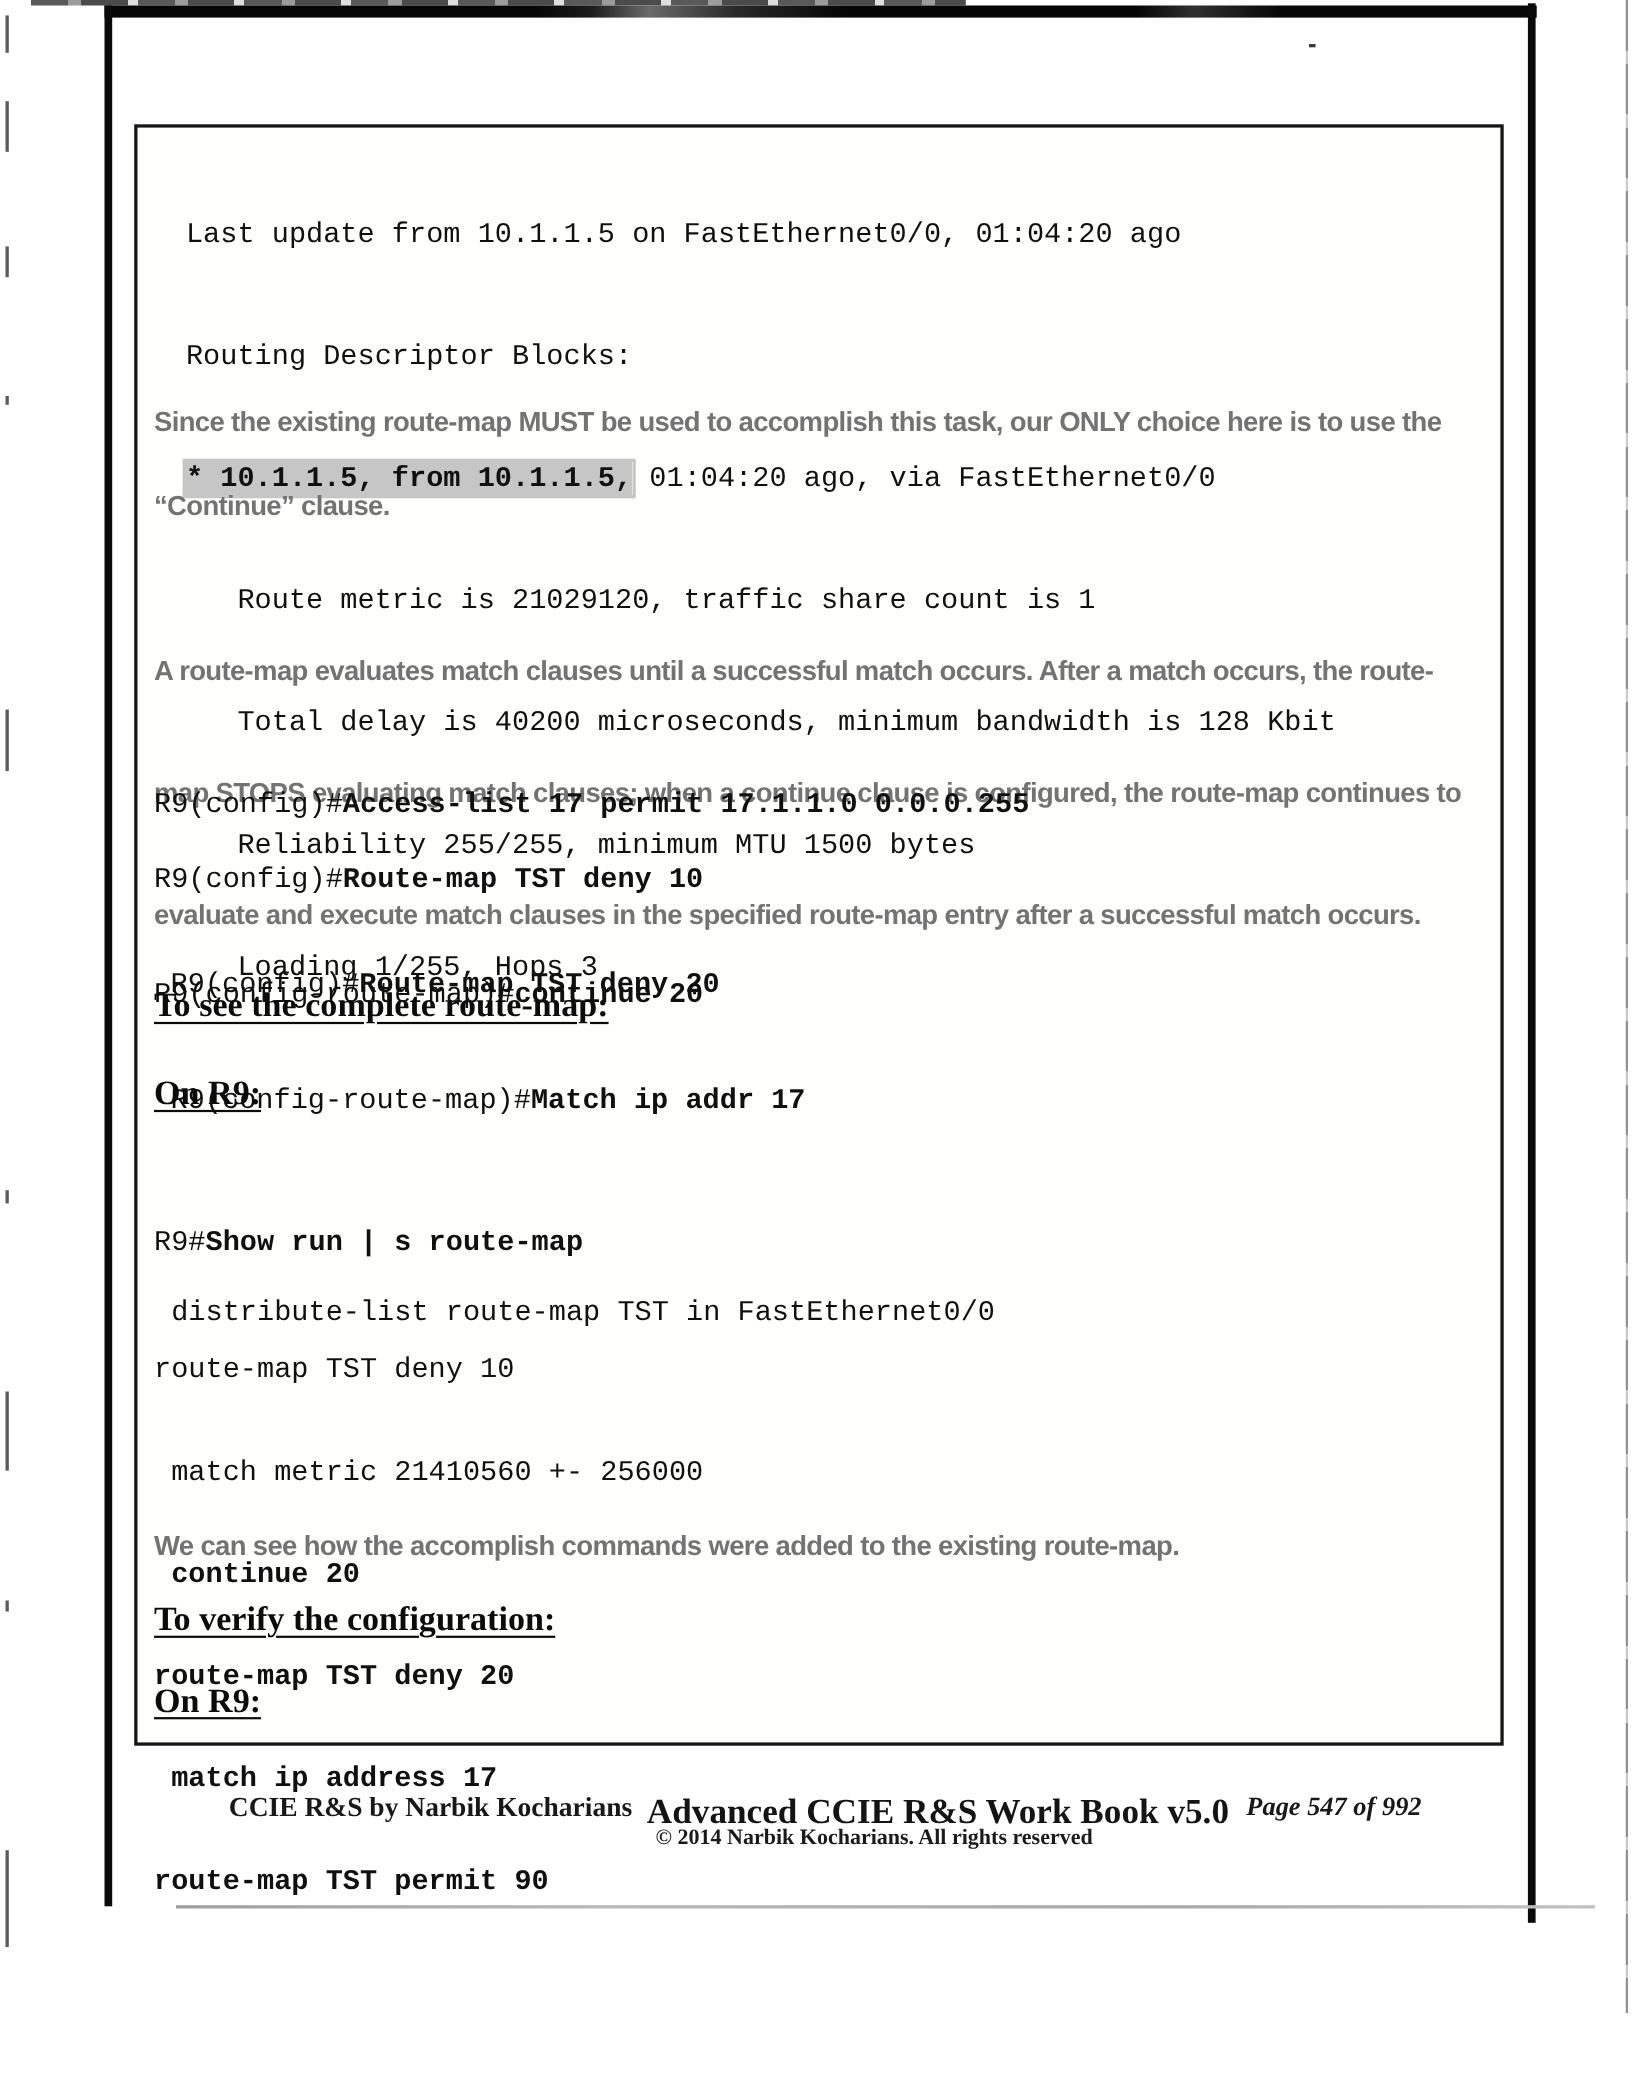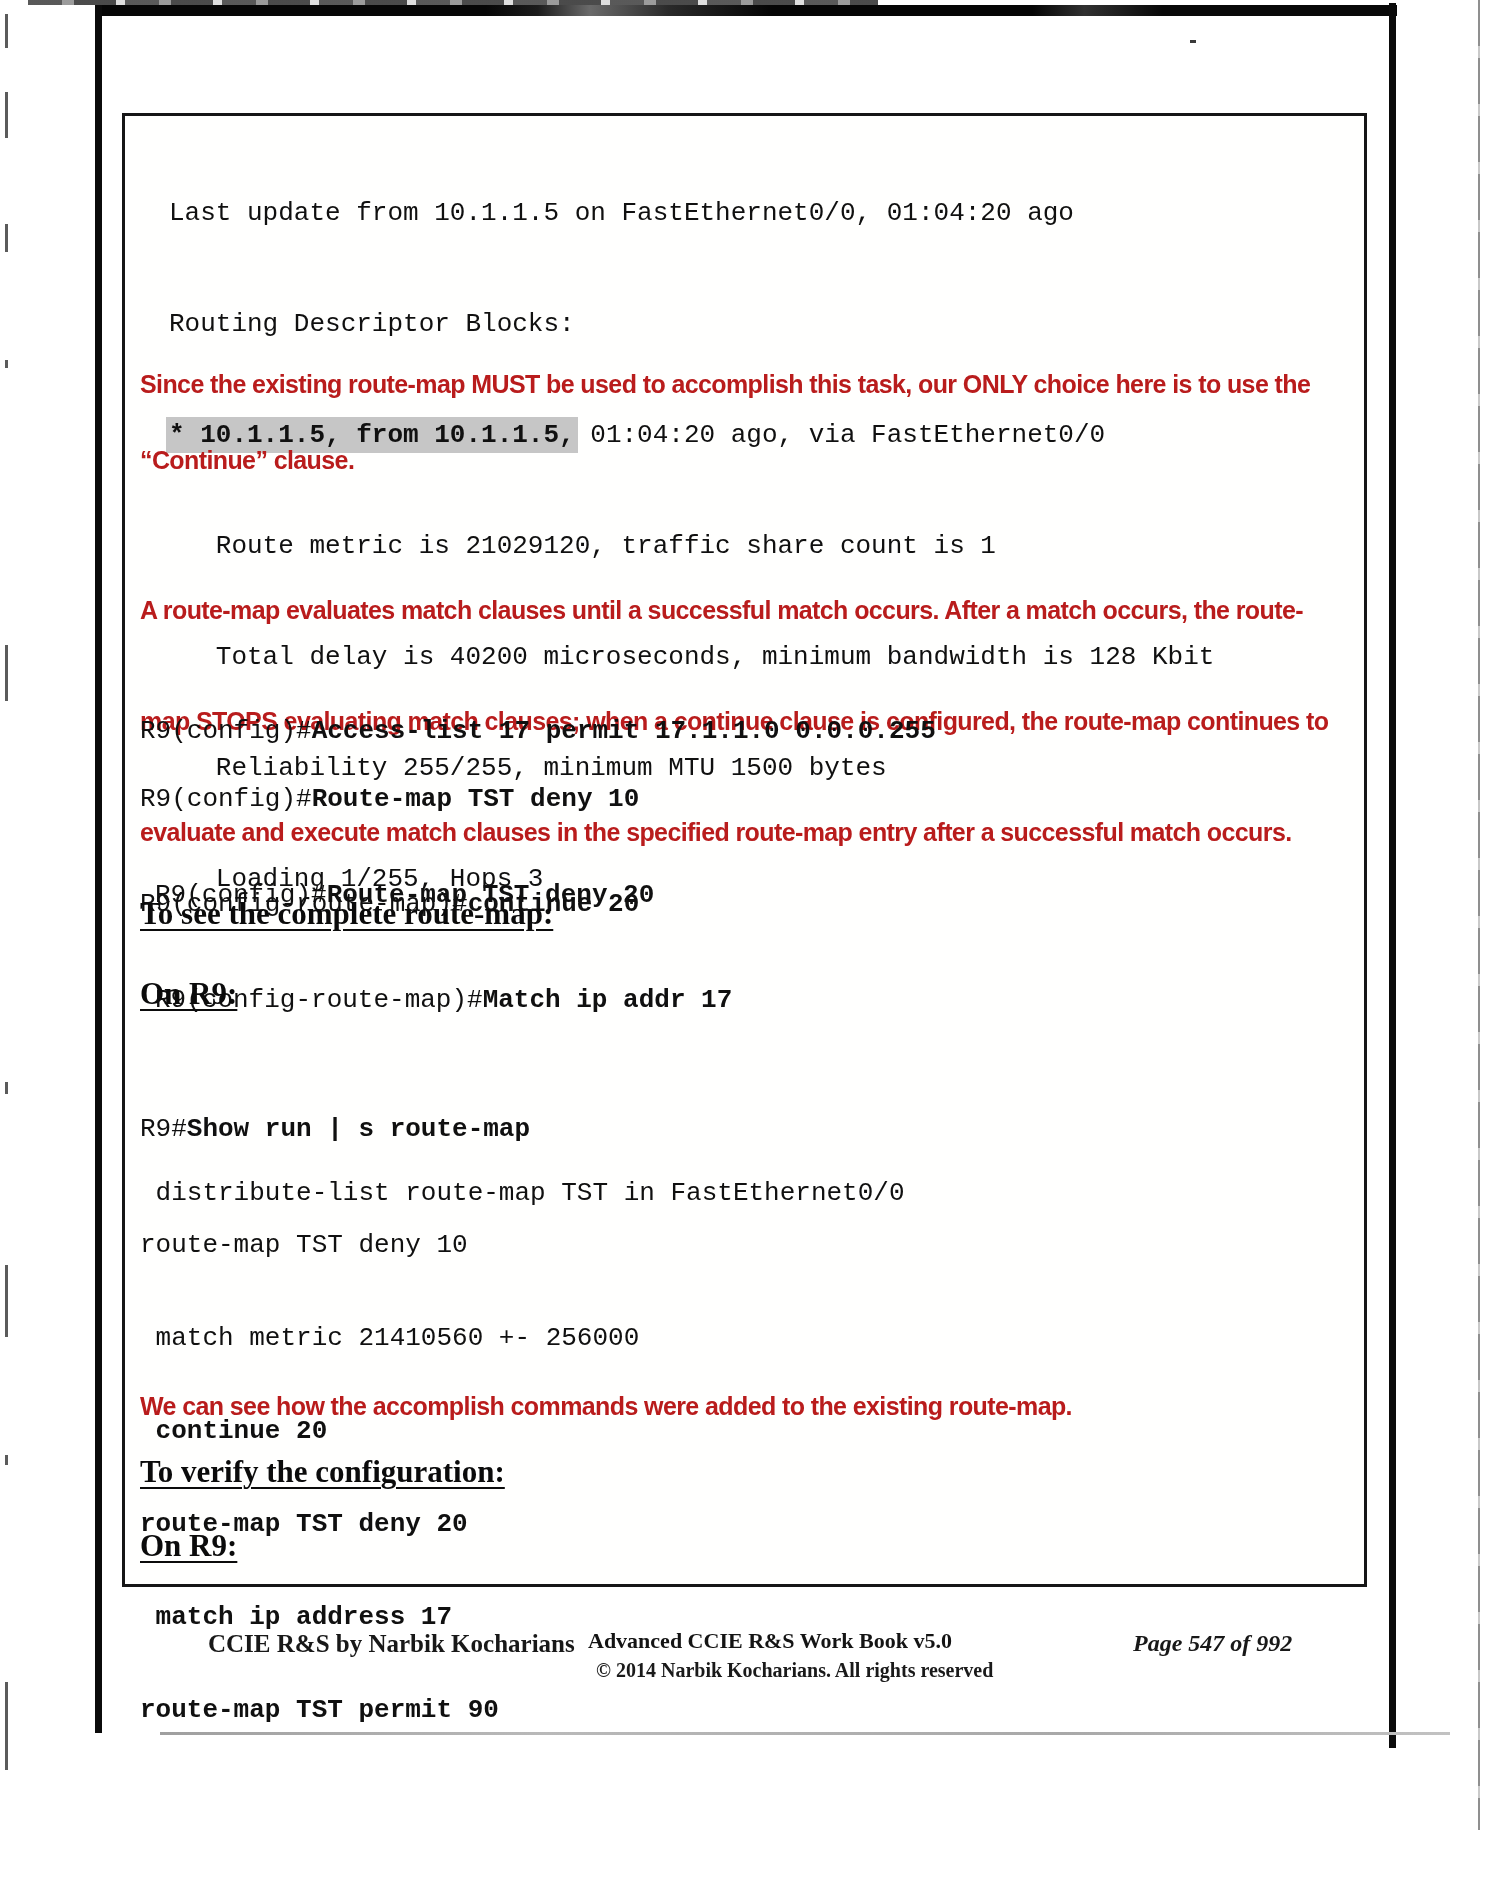"Since the existing route-map MUST" .para { color: #b91c1c -> #737373 }
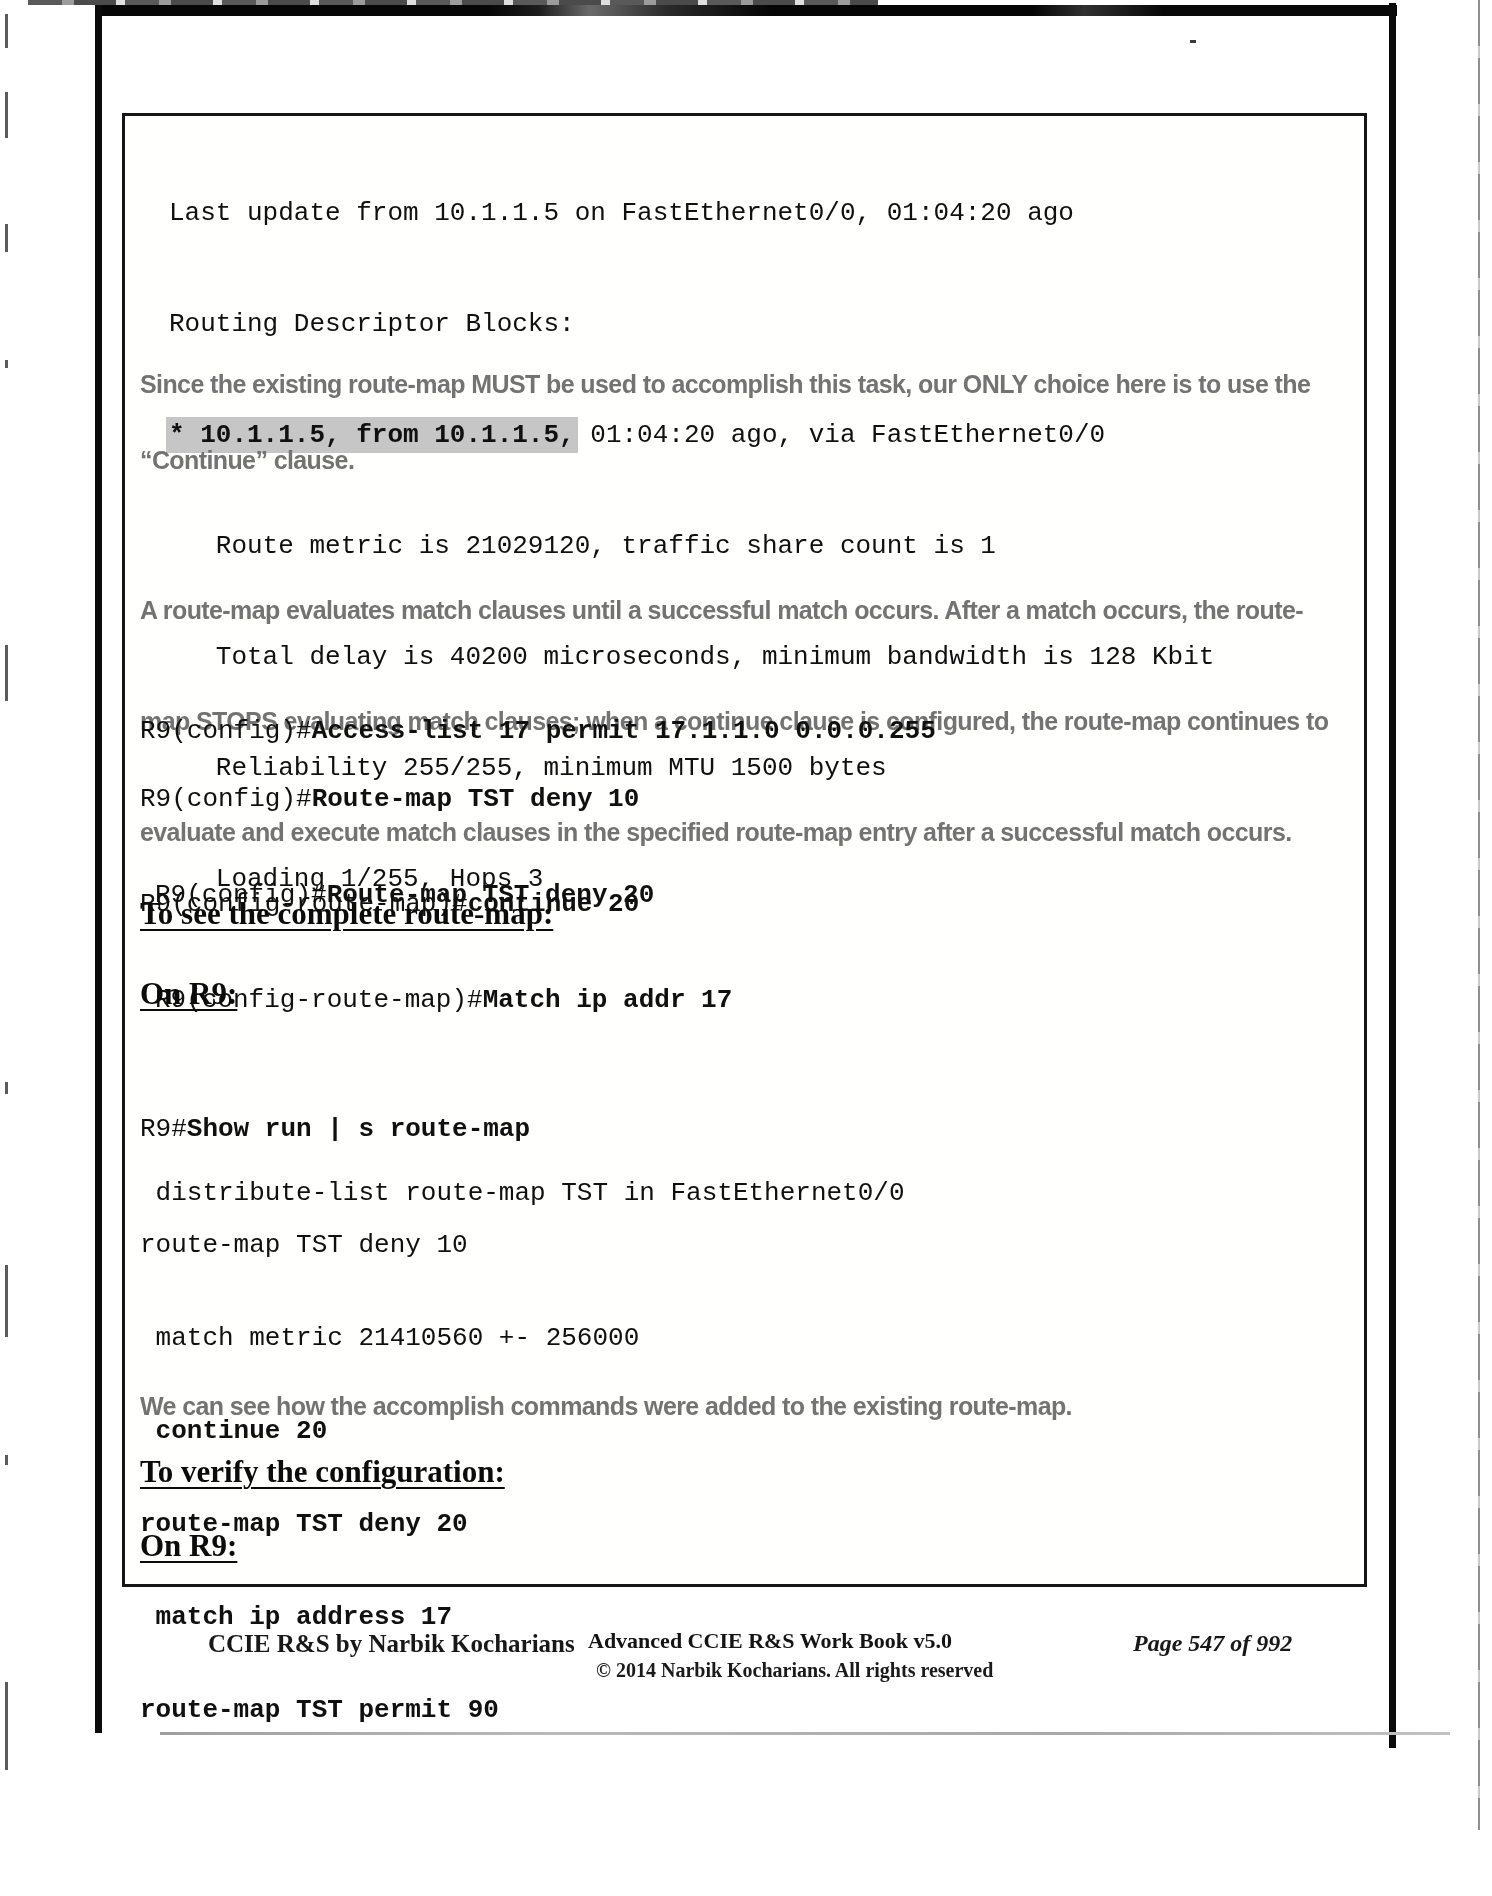"Advanced CCIE R&S Work Book" .footer-center-title { font-size: 22px -> 32px }
